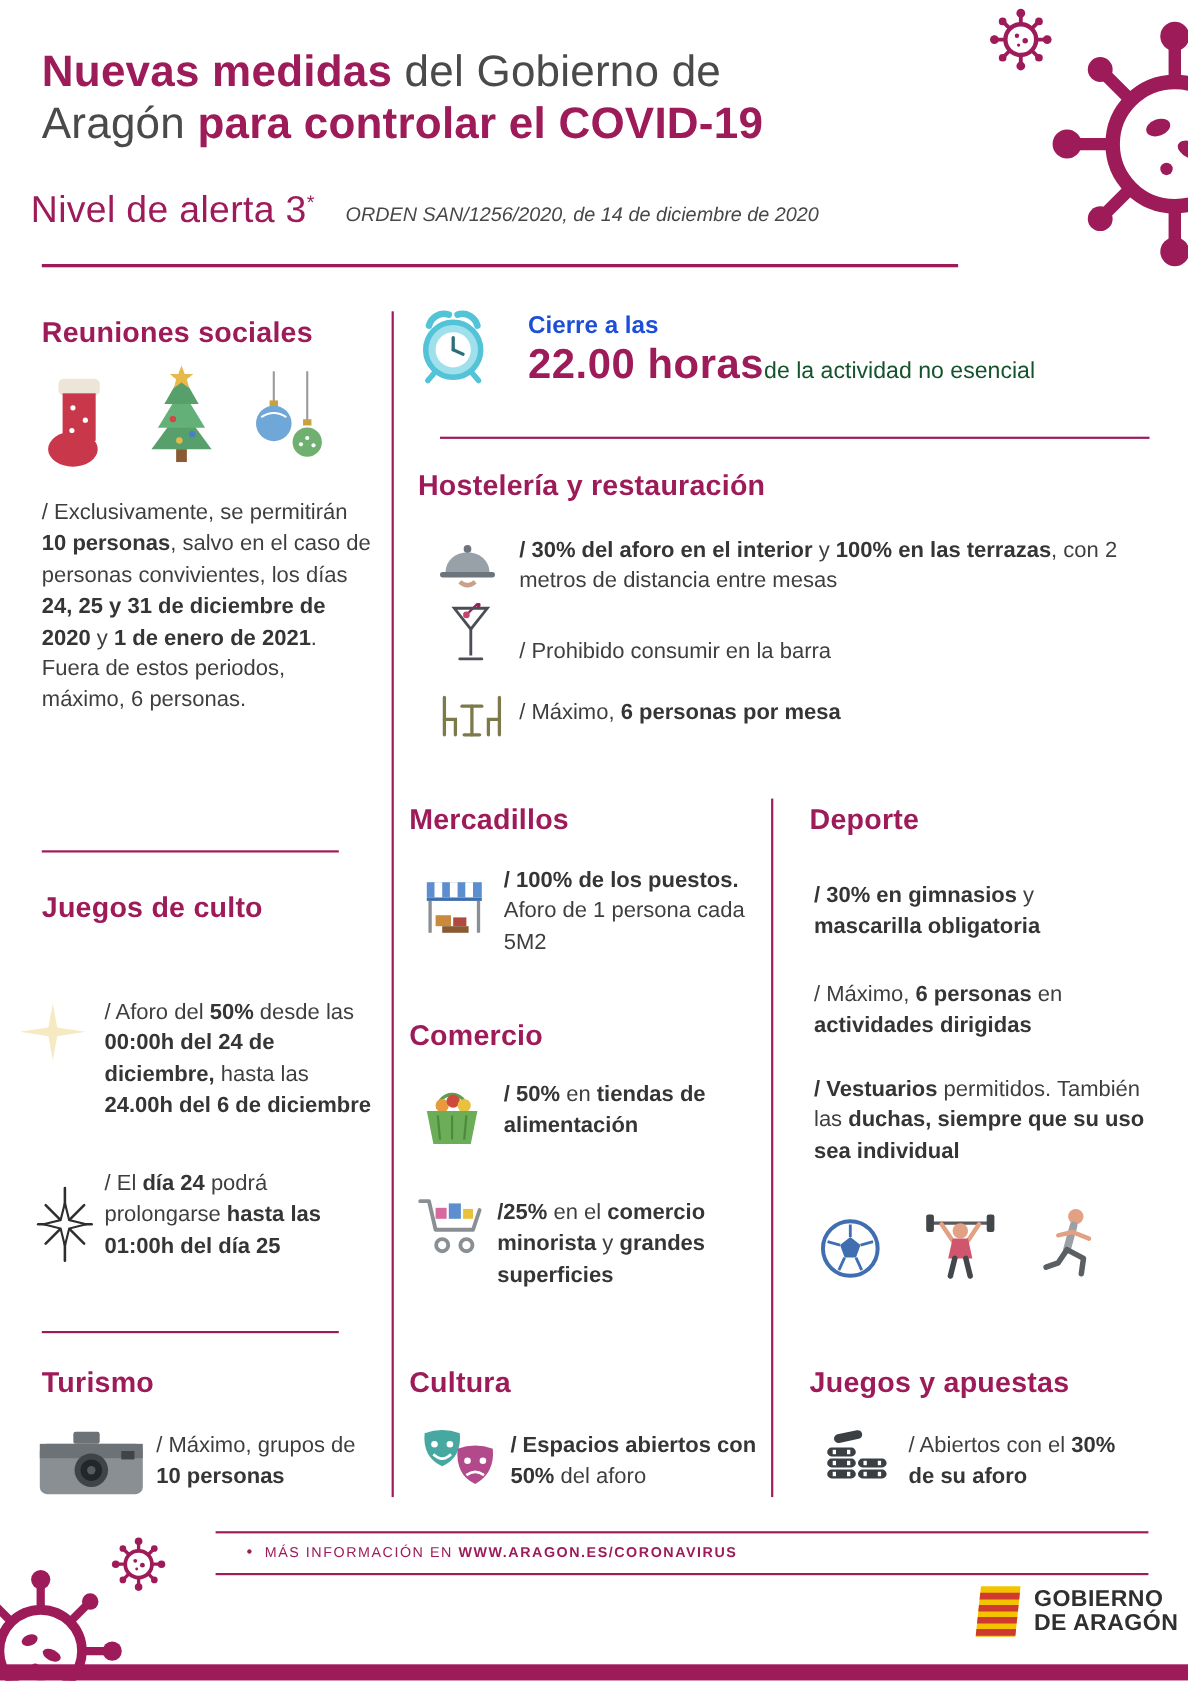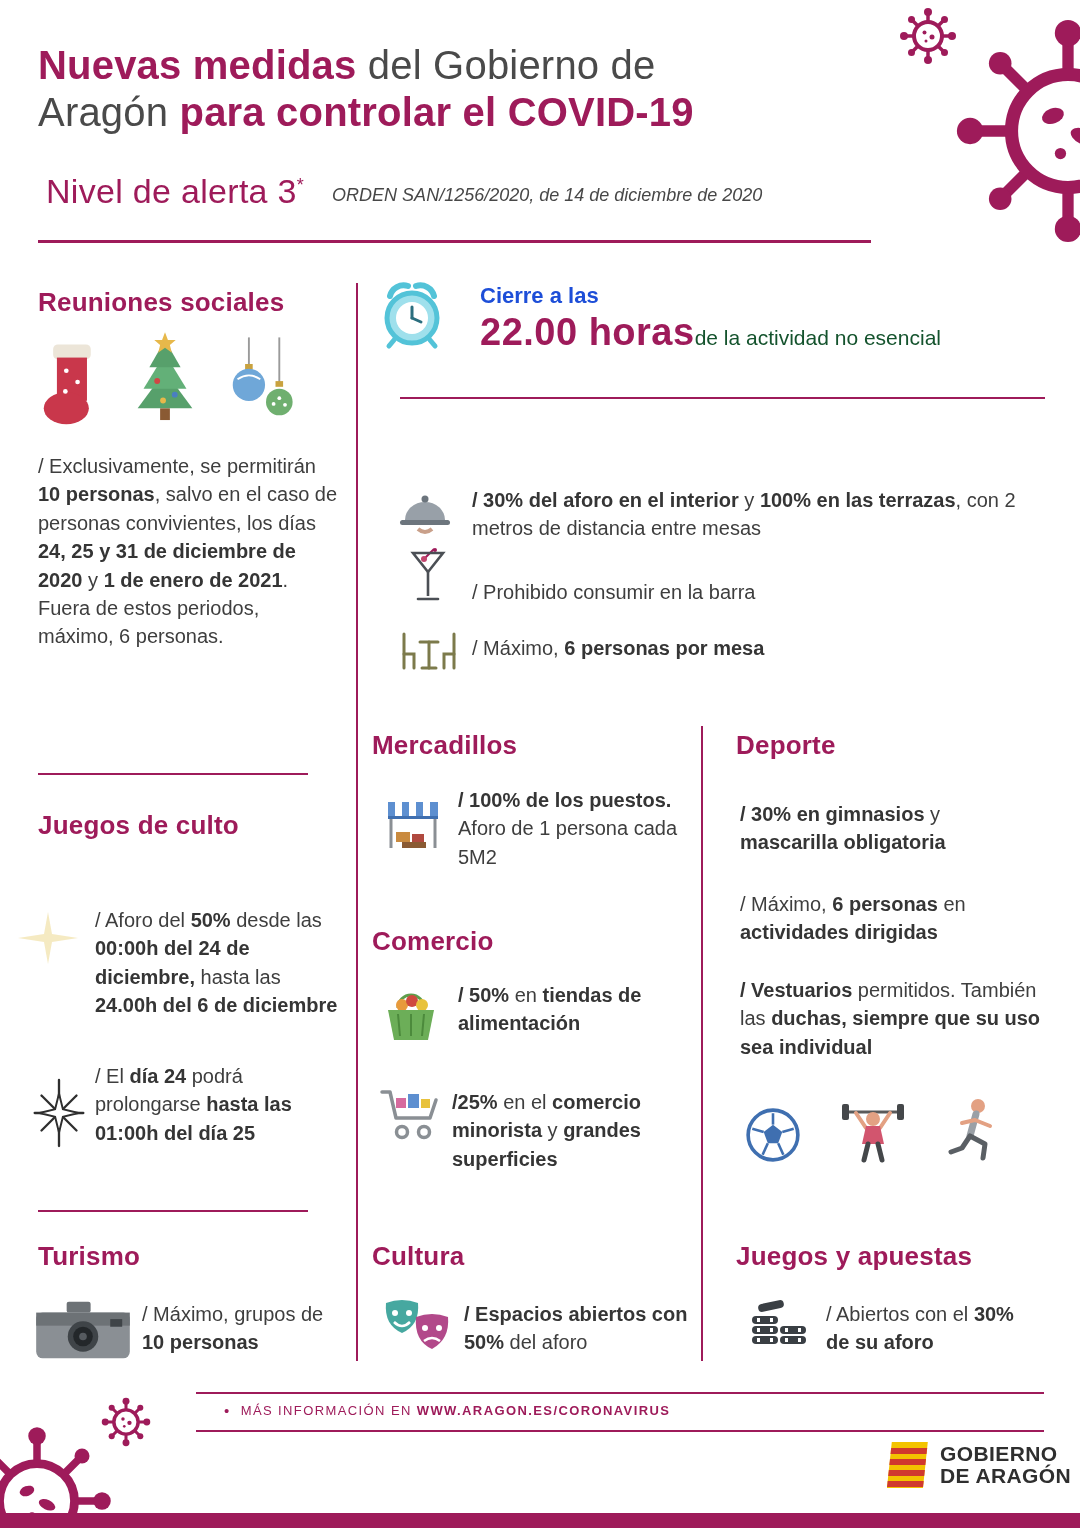"Nivel de alerta 3*" div.abs { left: 46px -> 28px }
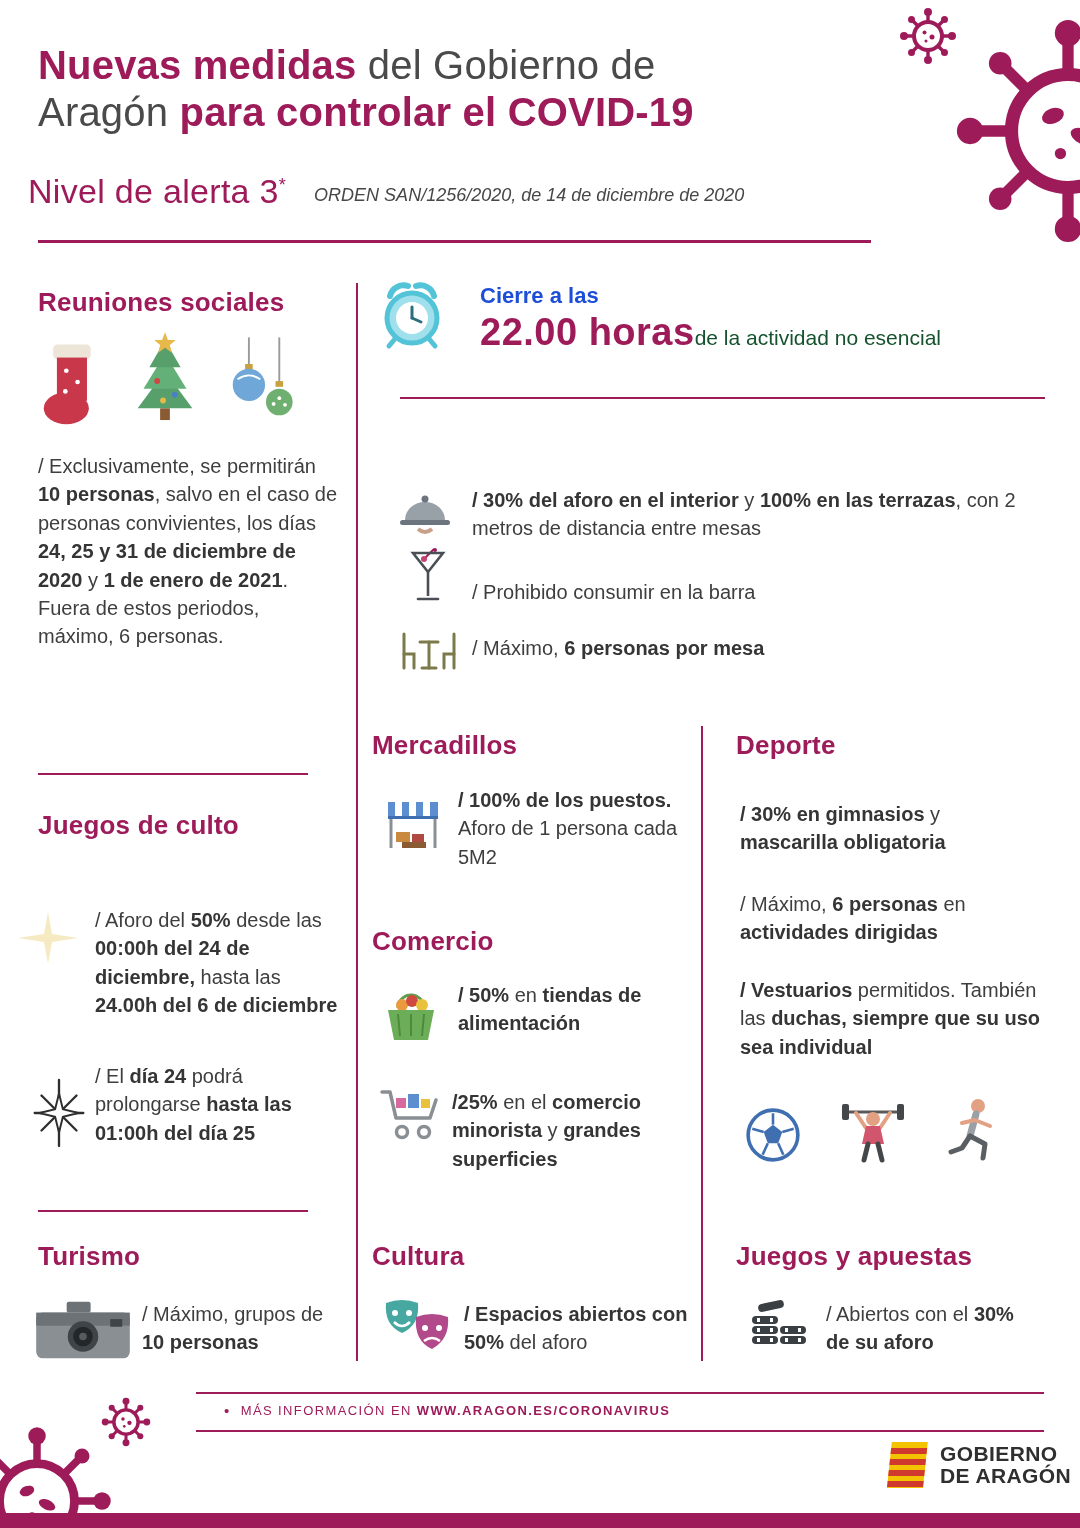"Hostelería y restauración" h2.abs { html: none -> <h2>Hostelería y restauración</h2> }
